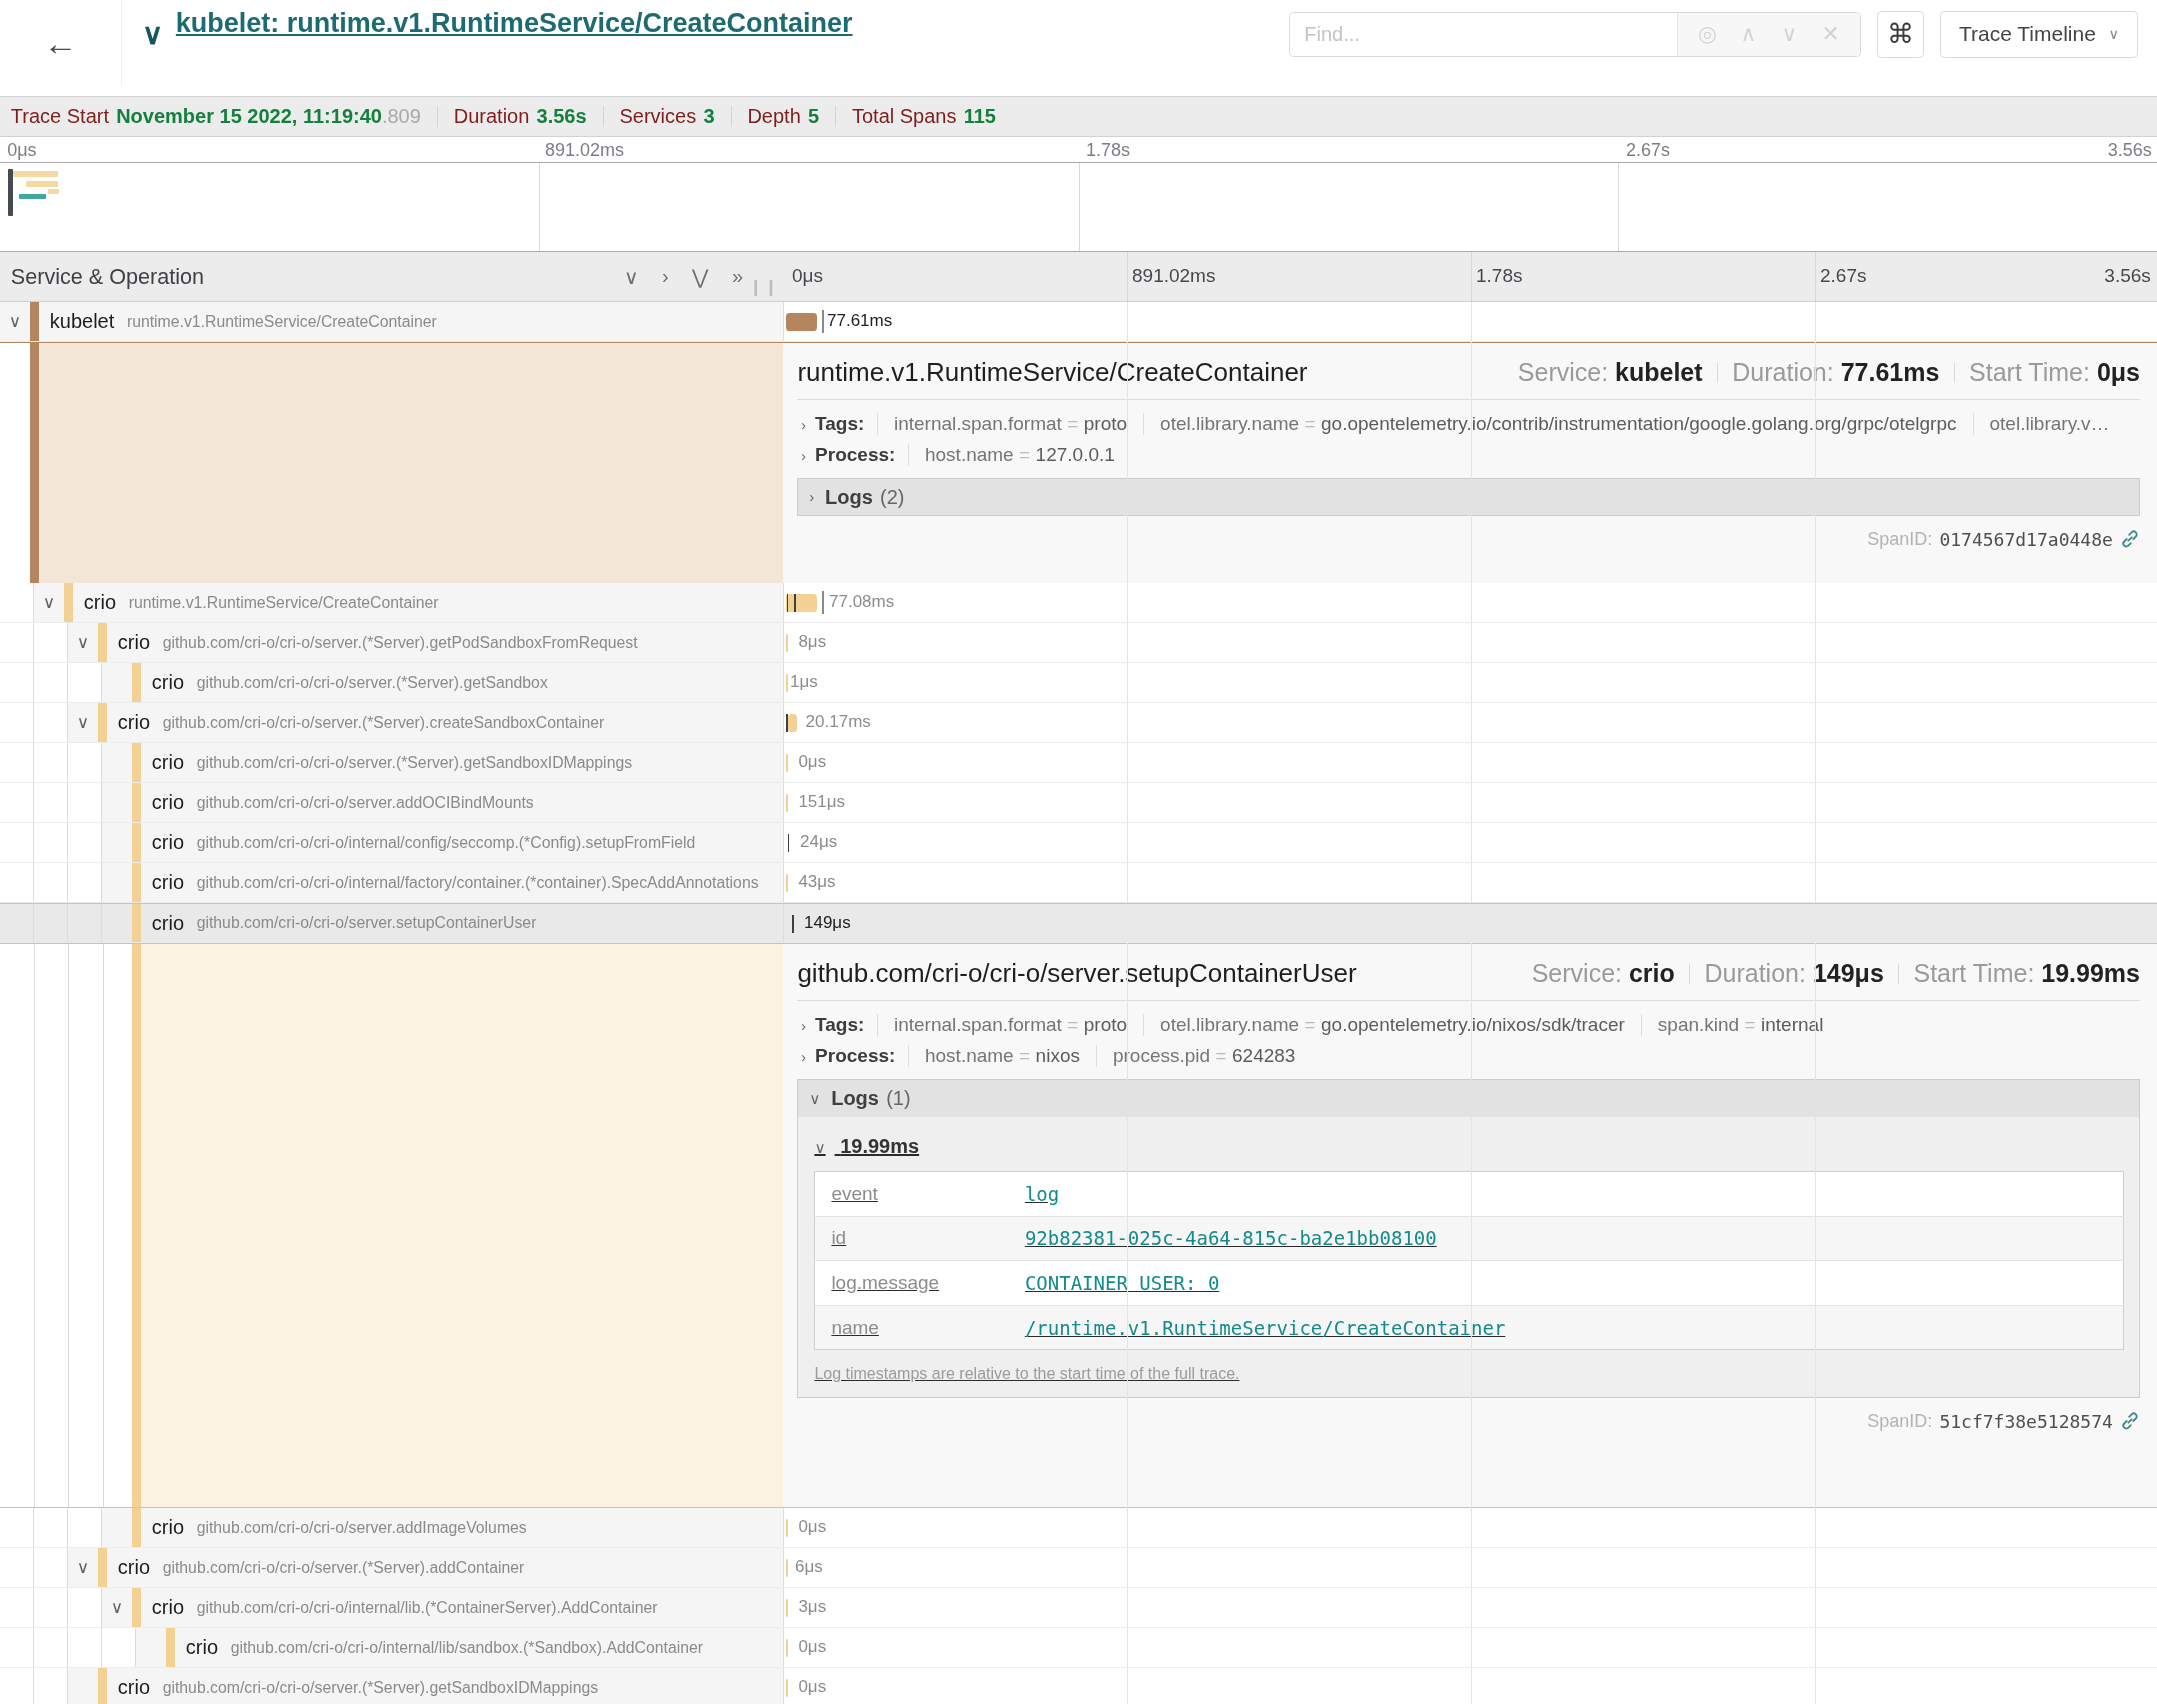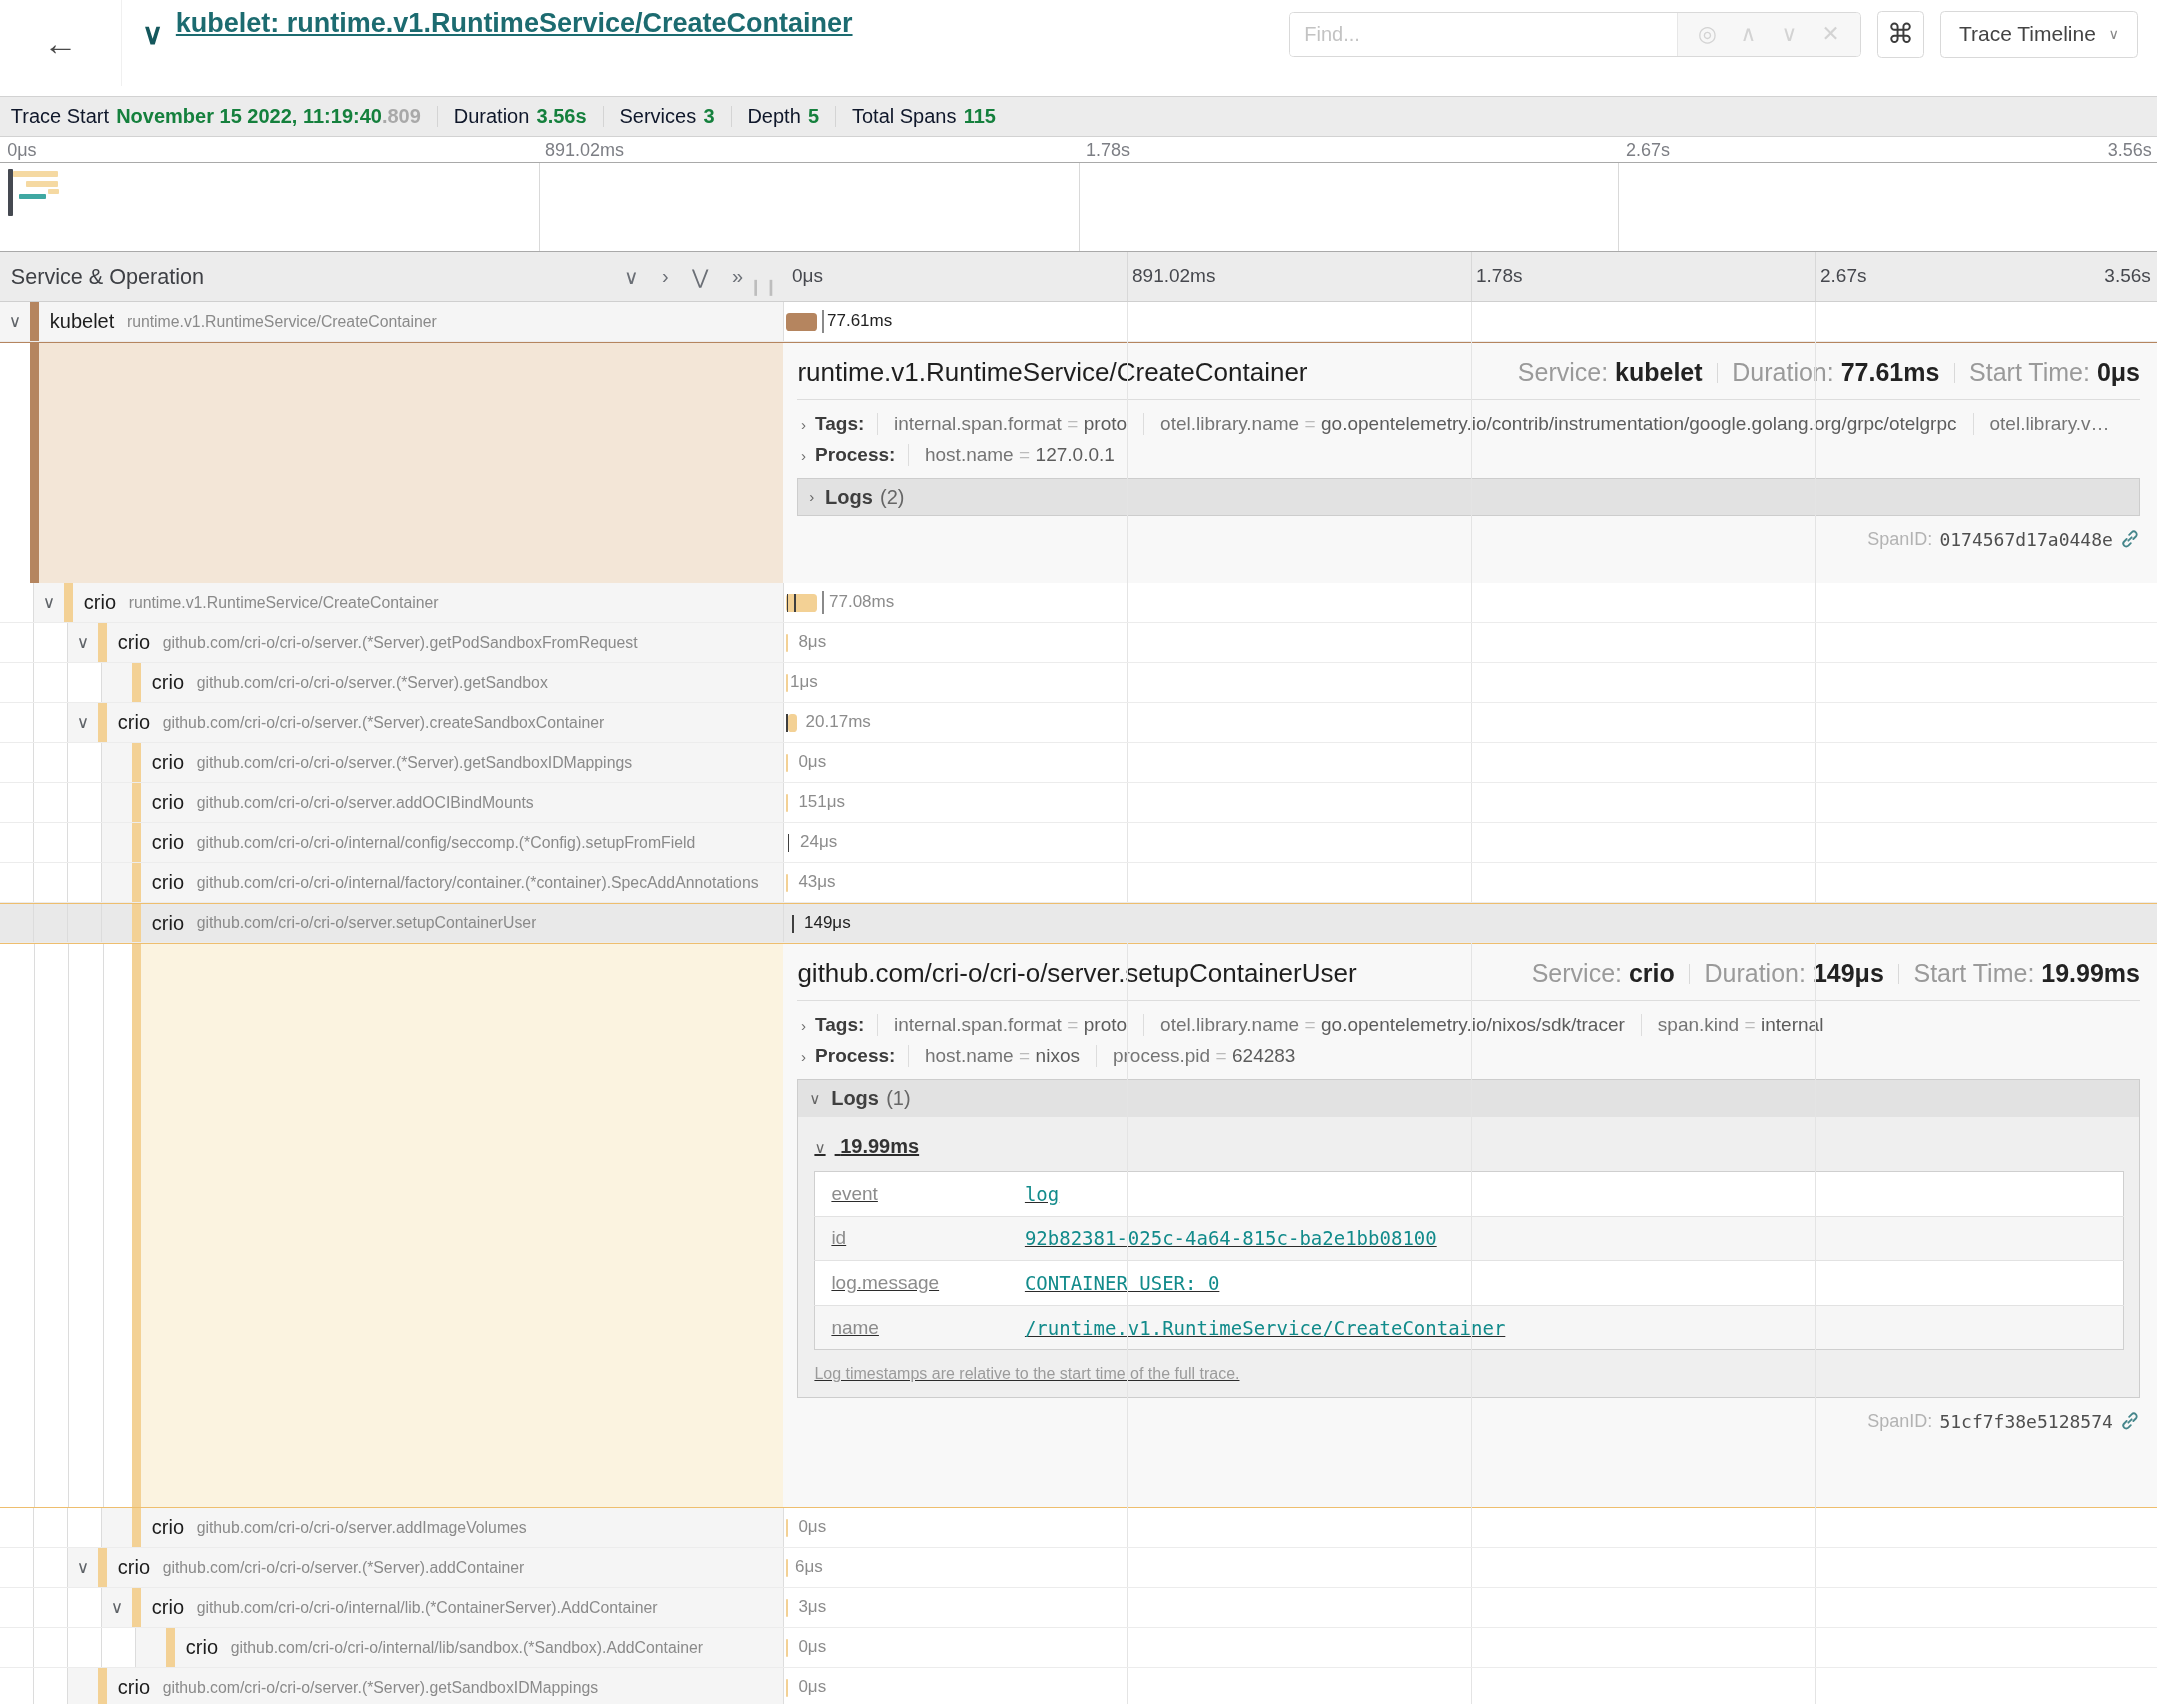"Trace Start" .summary .lab { color: #0f172a -> #7f1d1d }
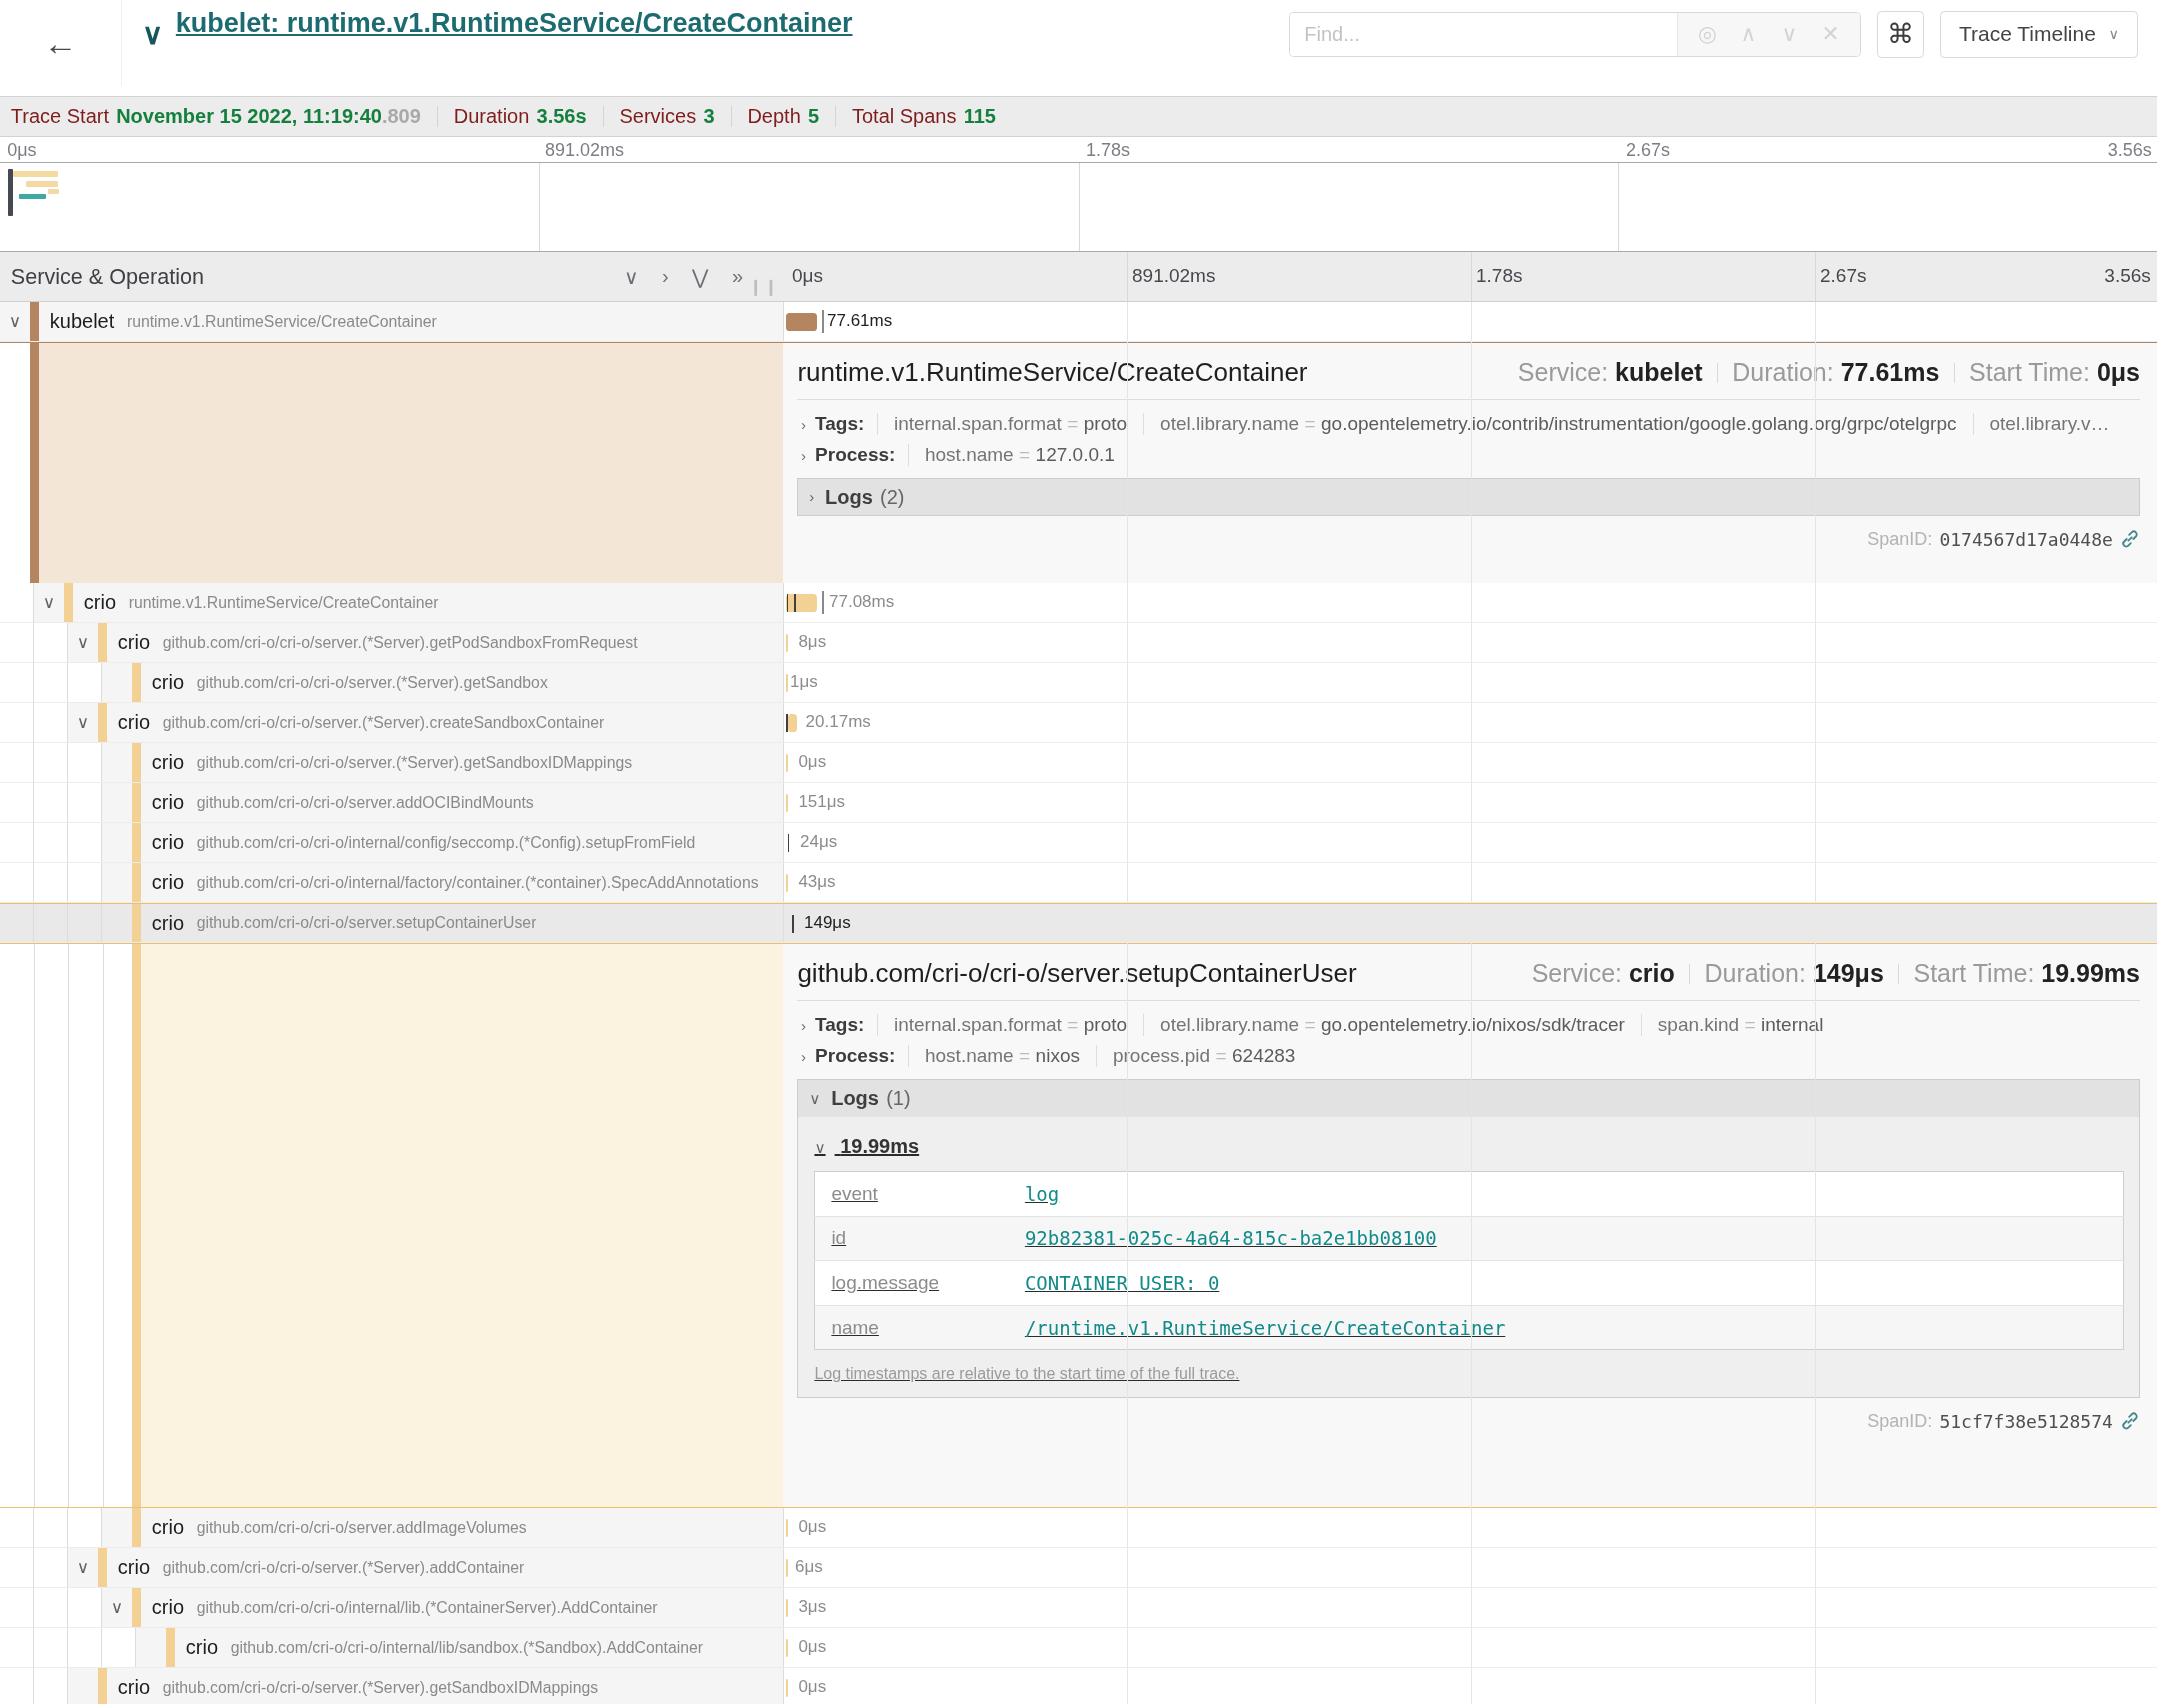".809" .summary .dim { font-weight: 700 -> 400 }
